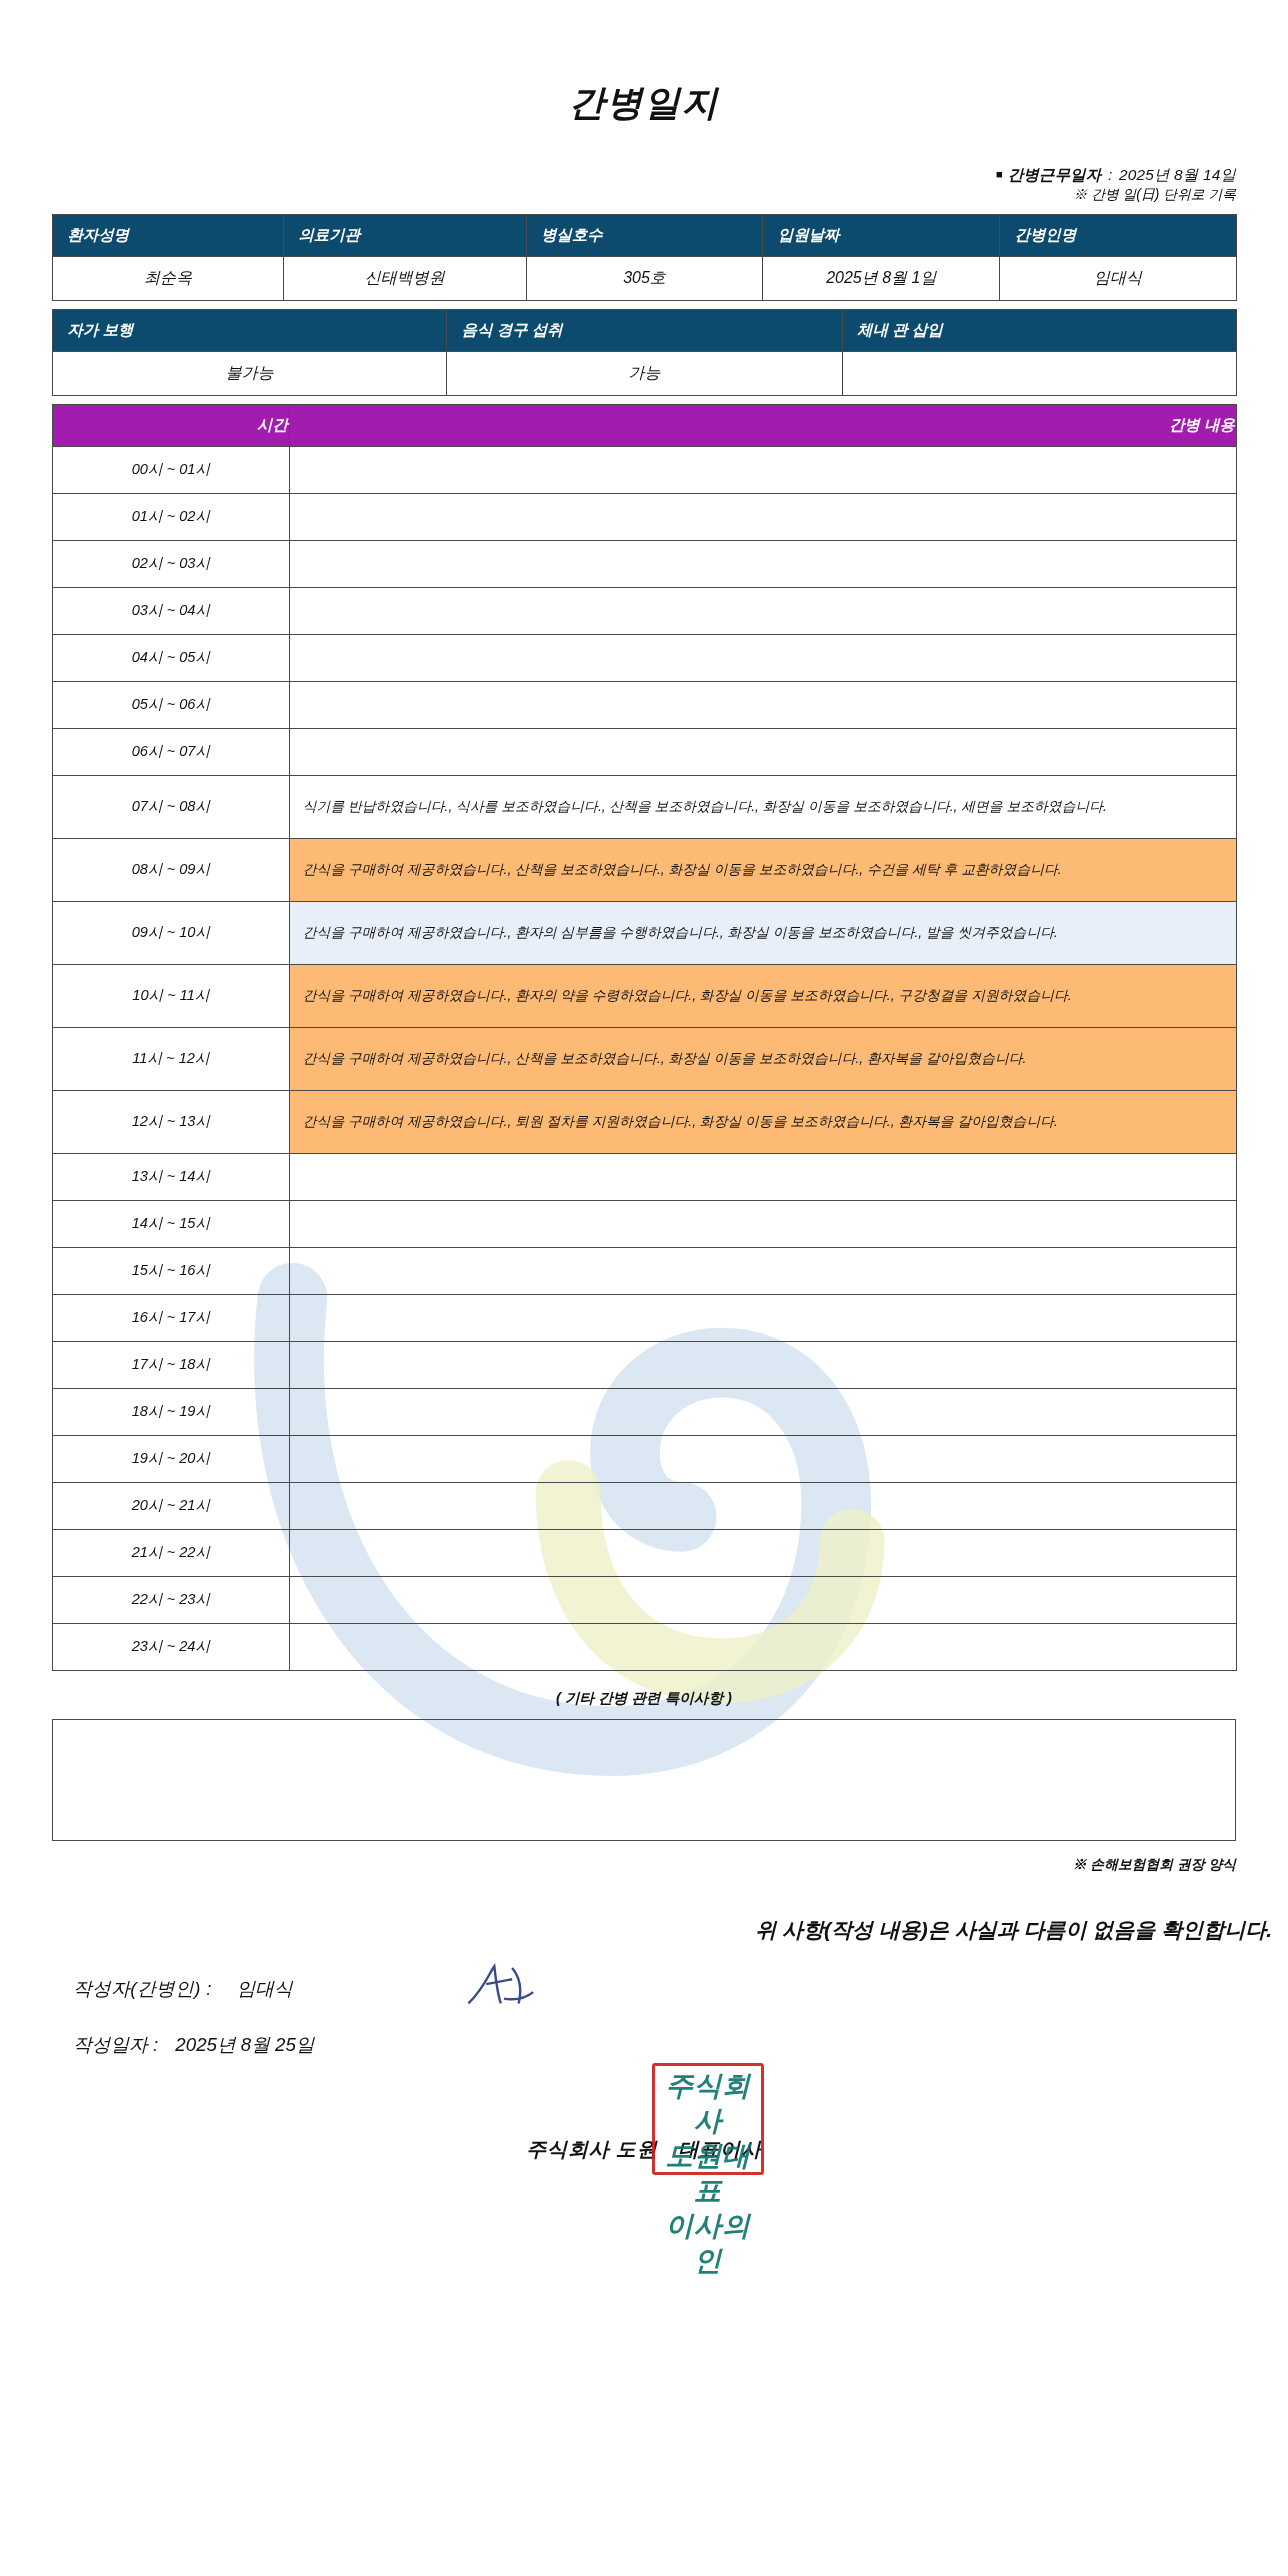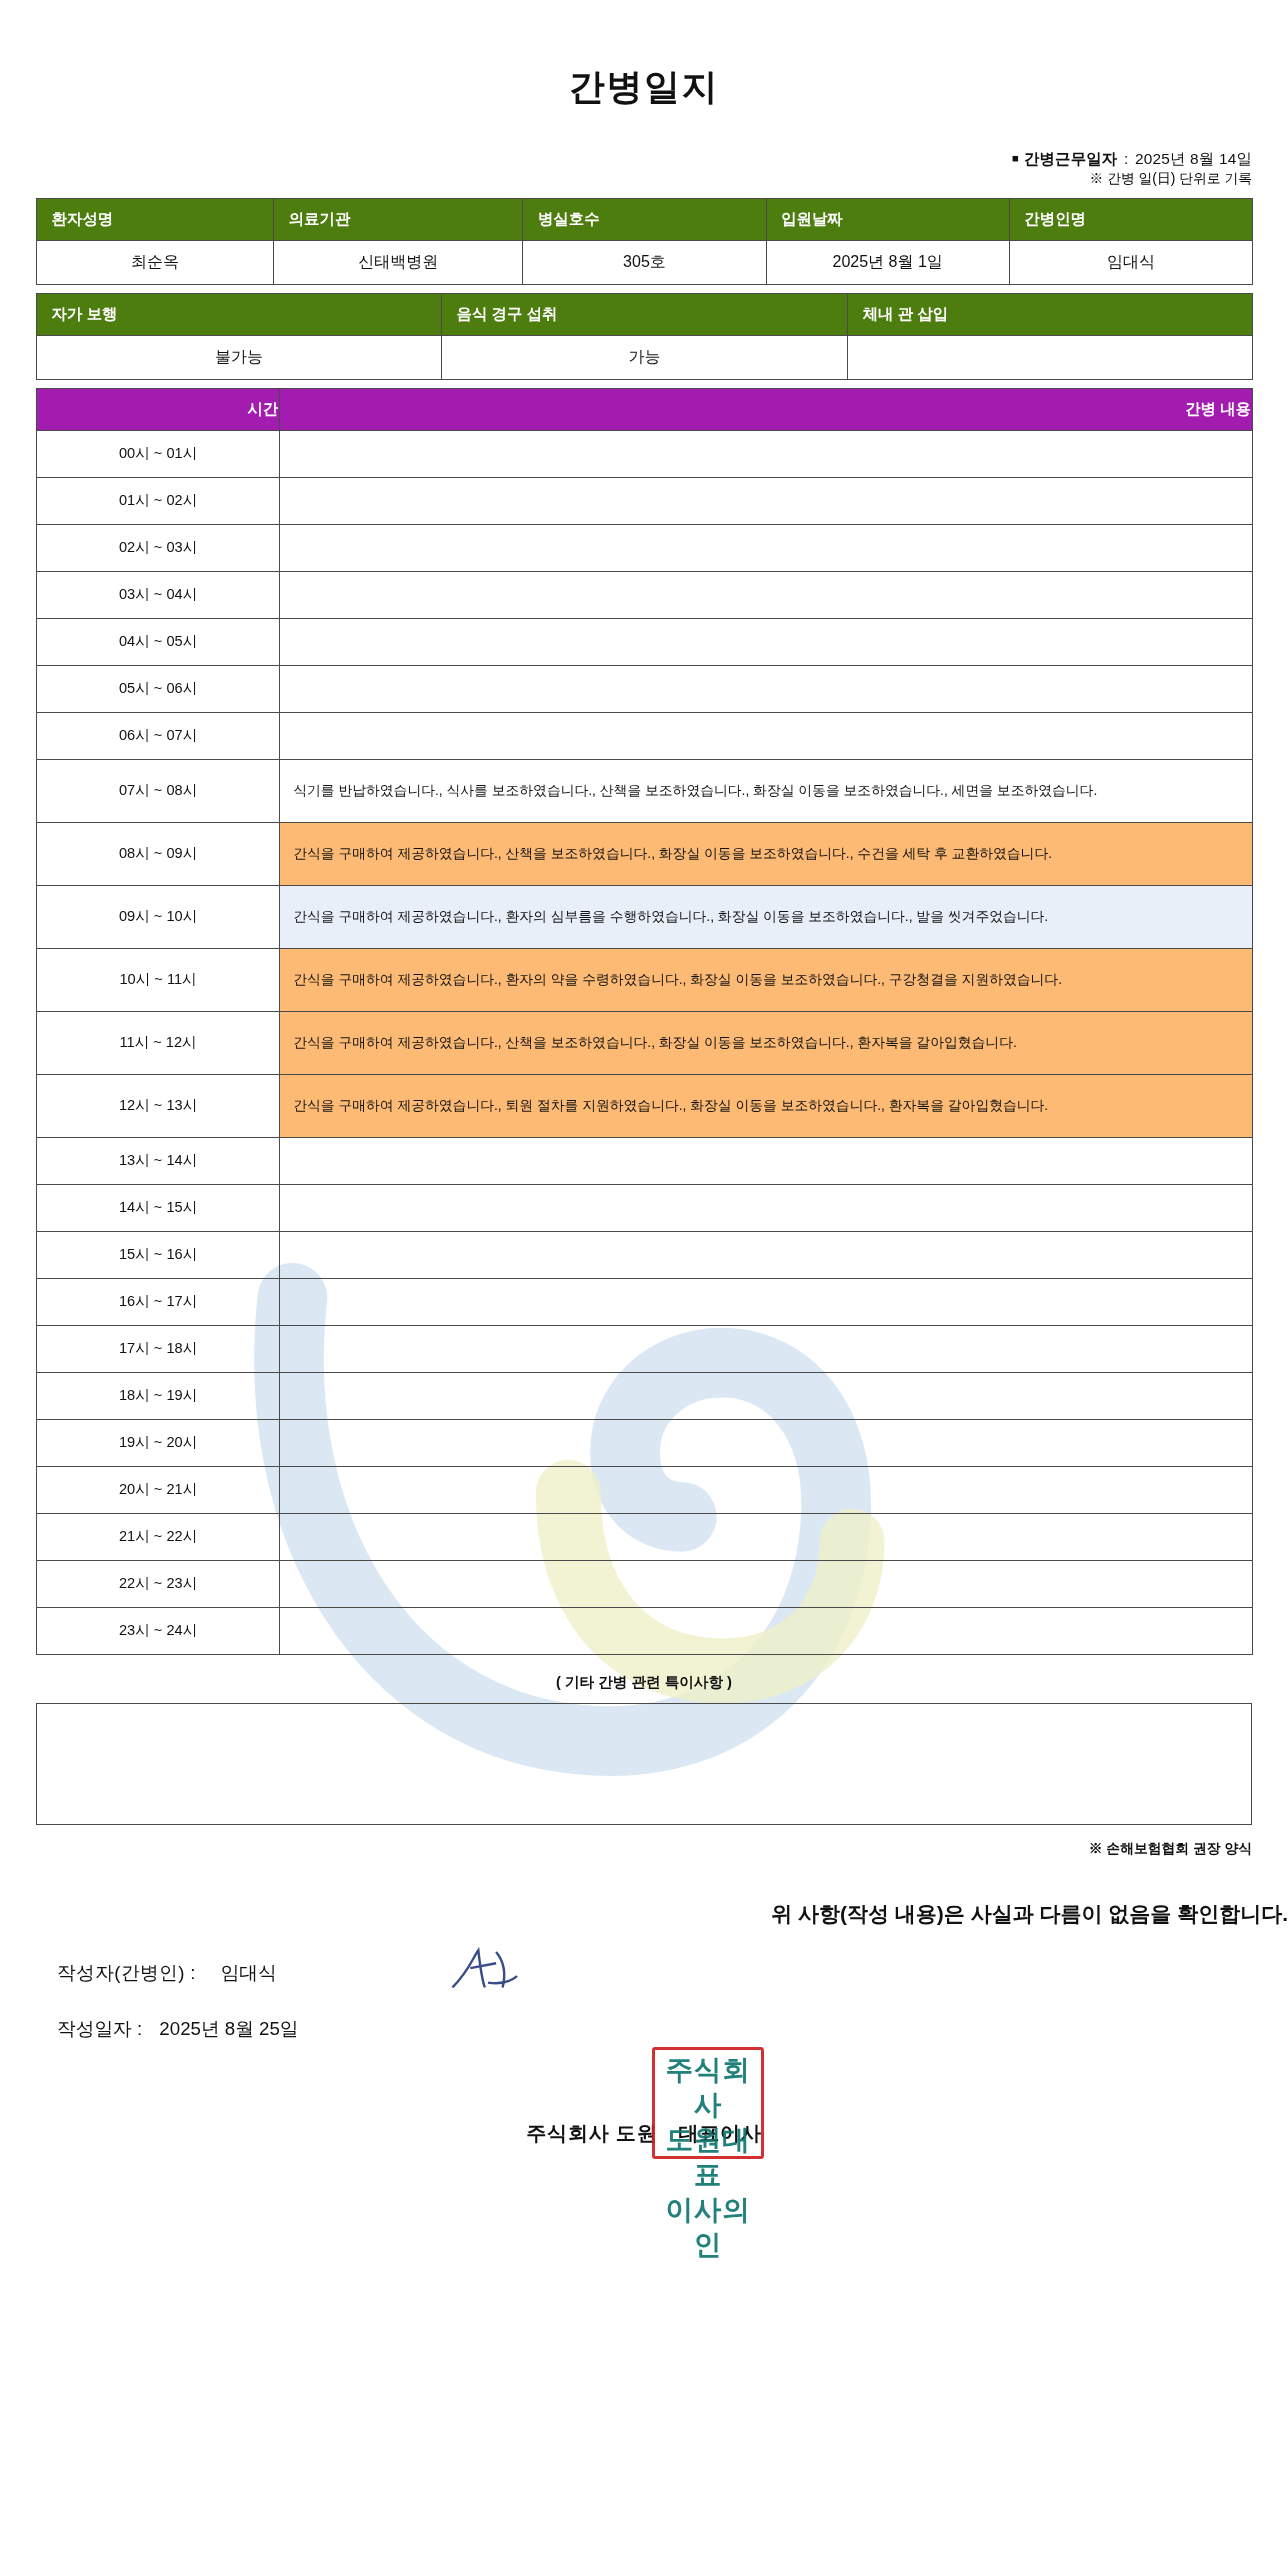"간병일지" .page { font-style: none -> italic; padding: 0 -> 16px }
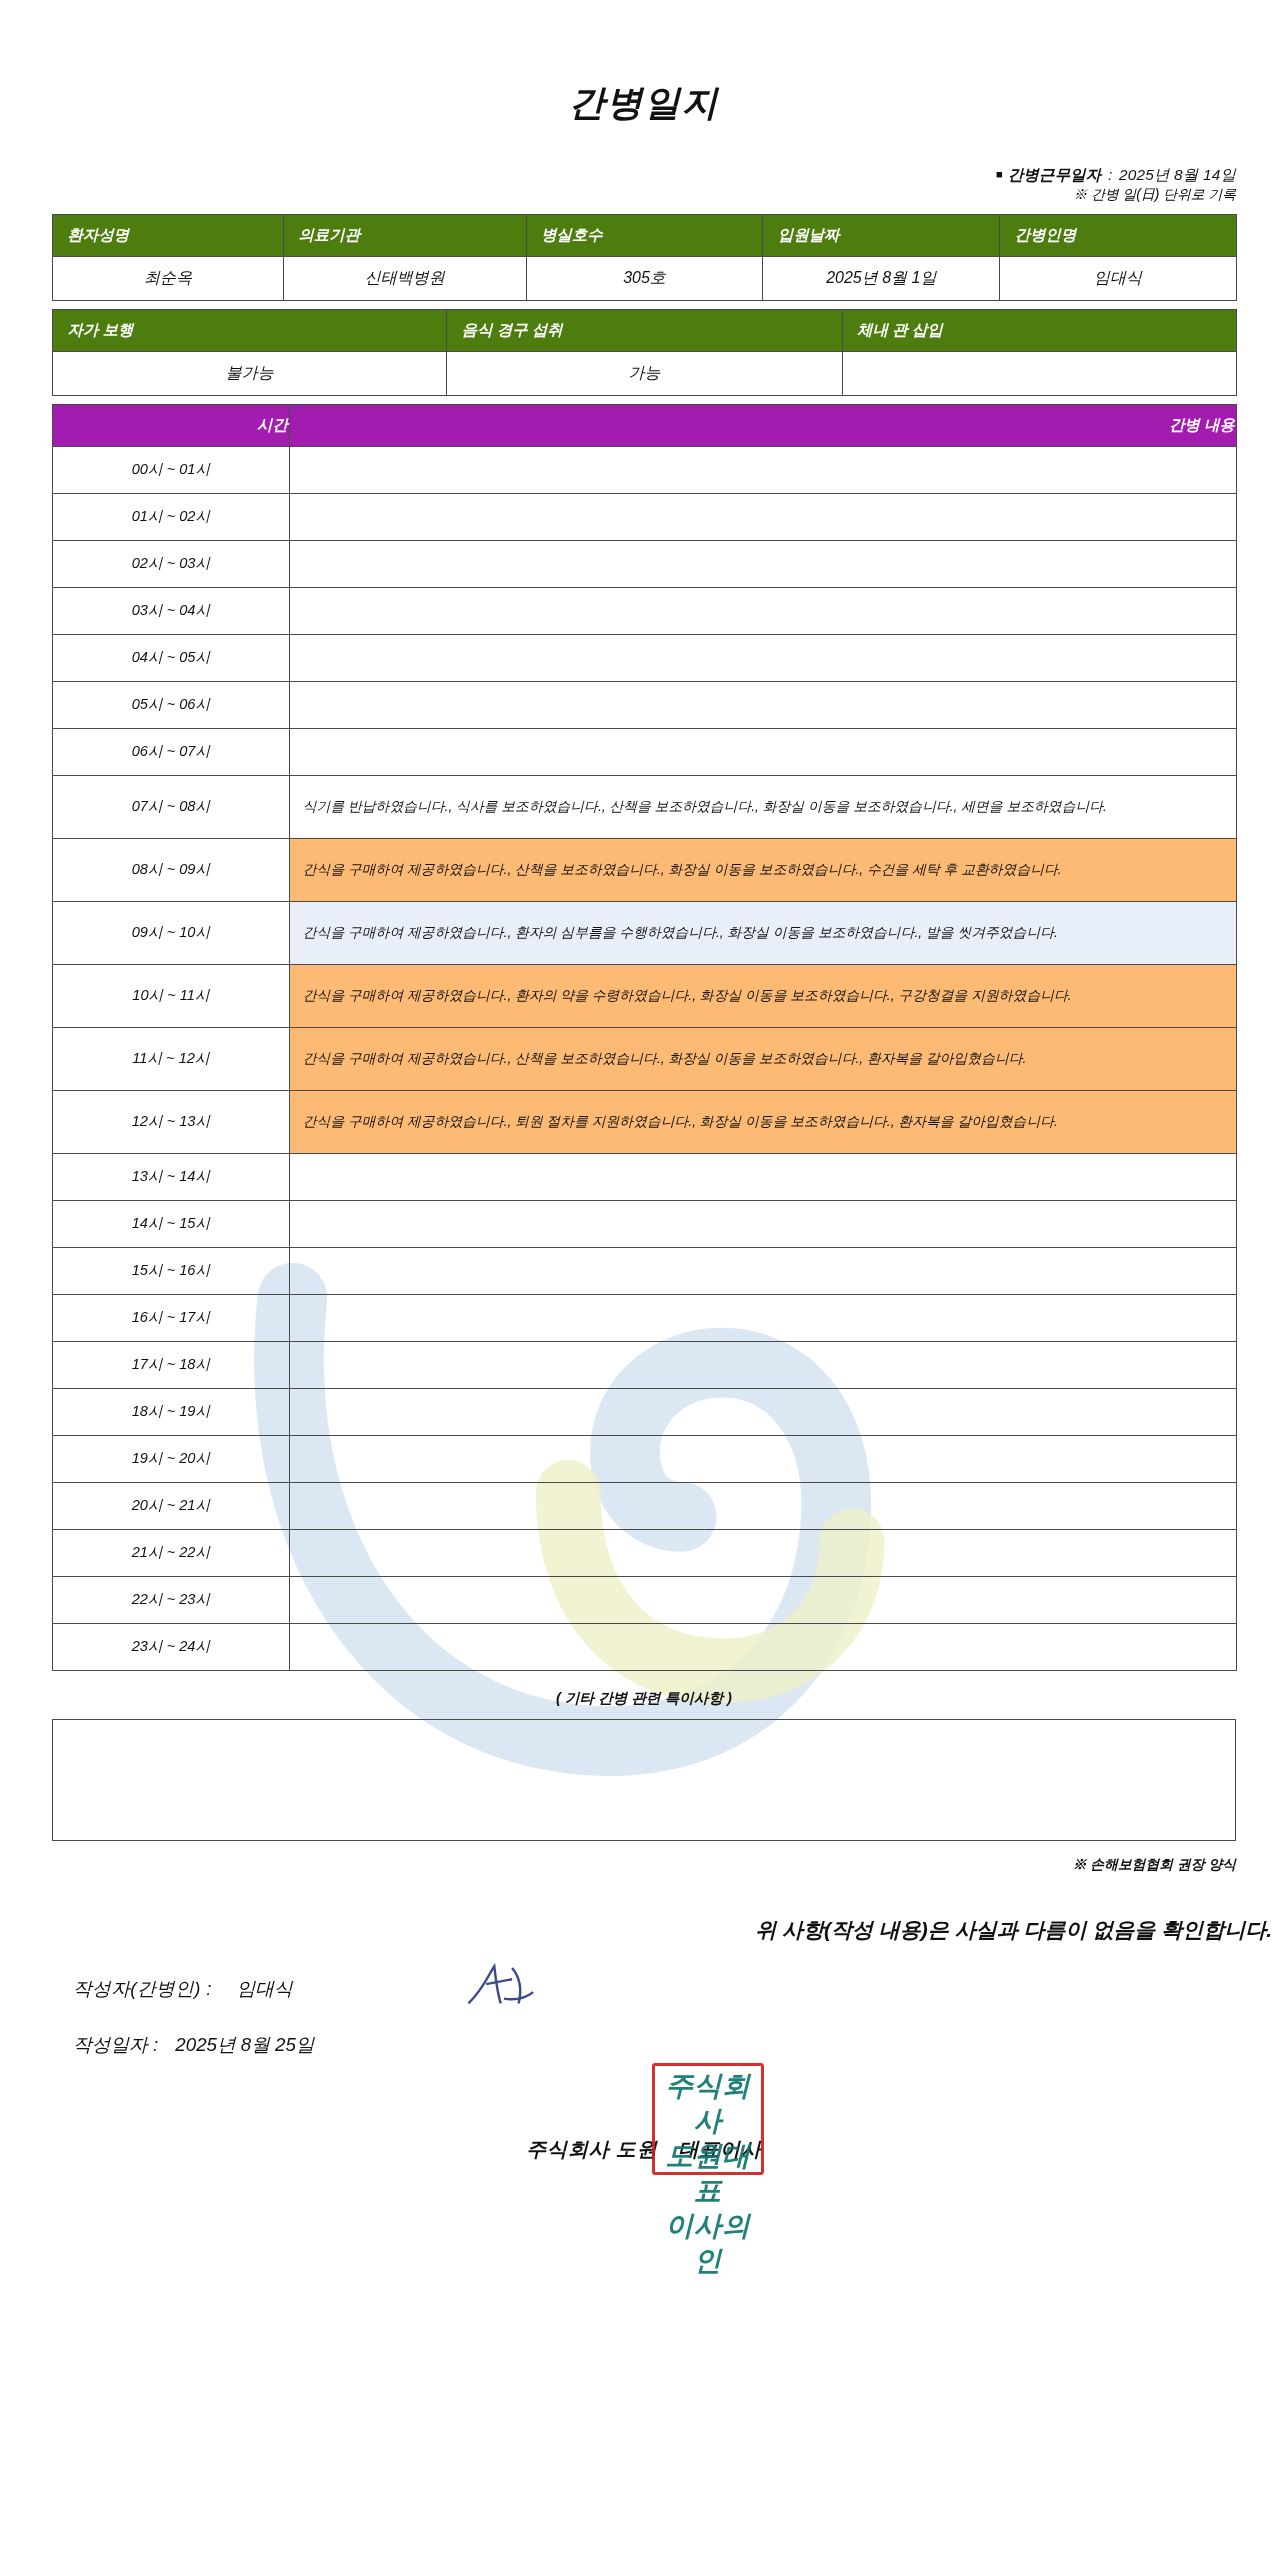"환자성명" .hdr { background: #4d7c0f -> #0c4a6e }
